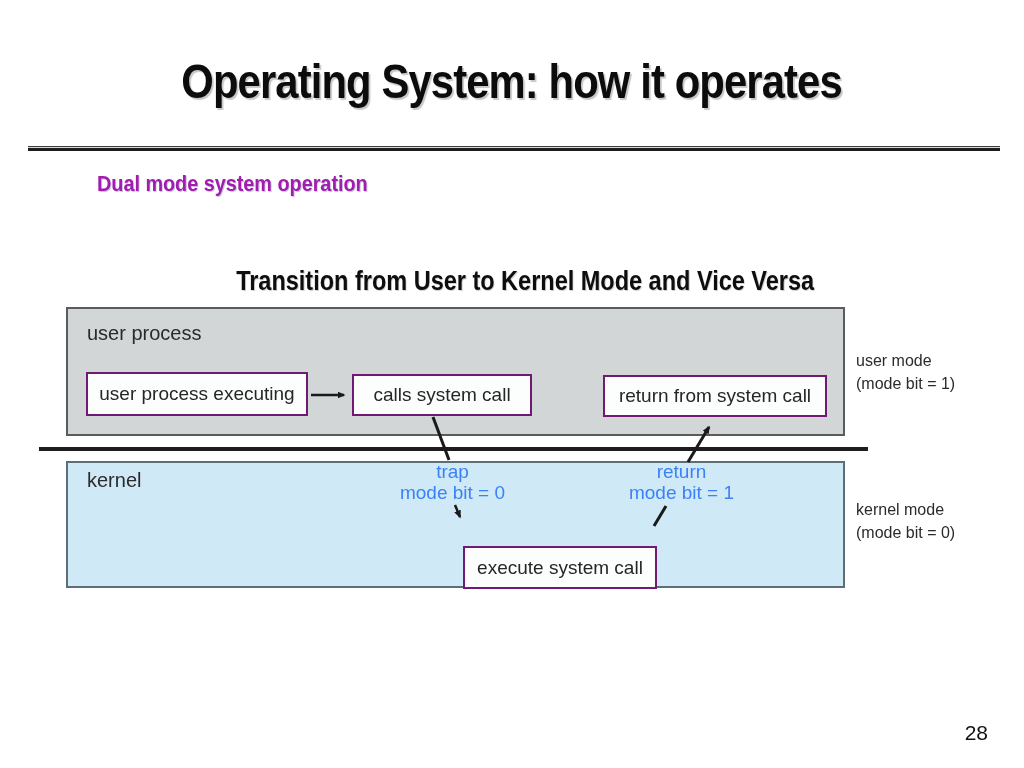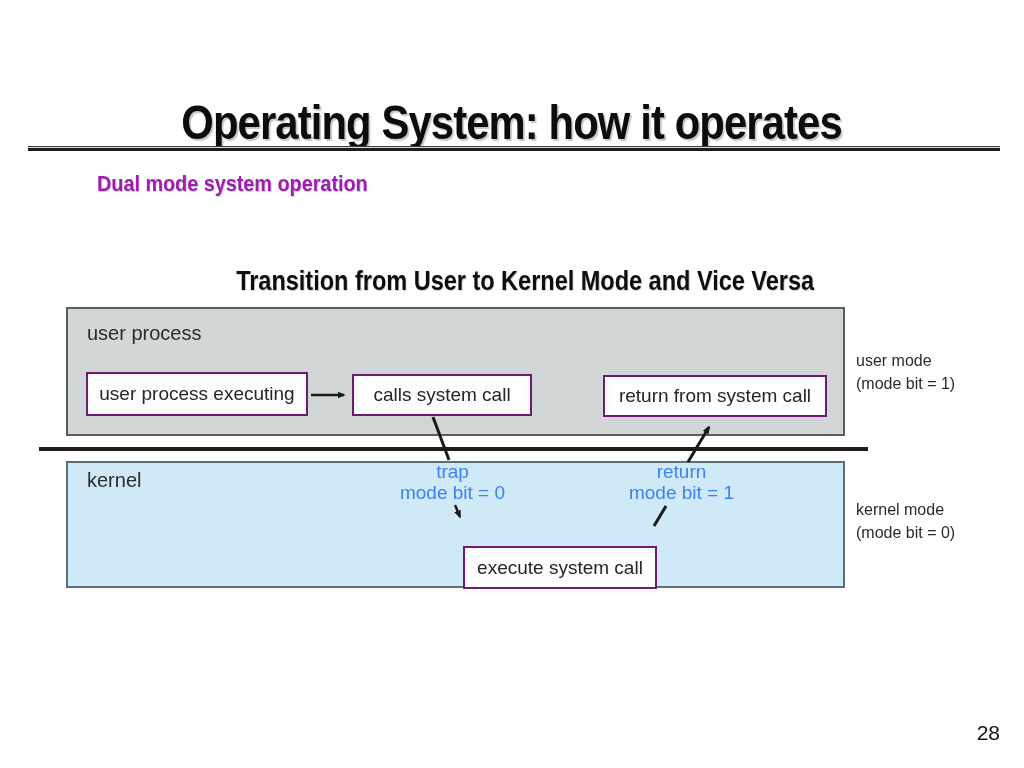"Operating System: how it operates" .main-title { margin-top: 41px -> none }
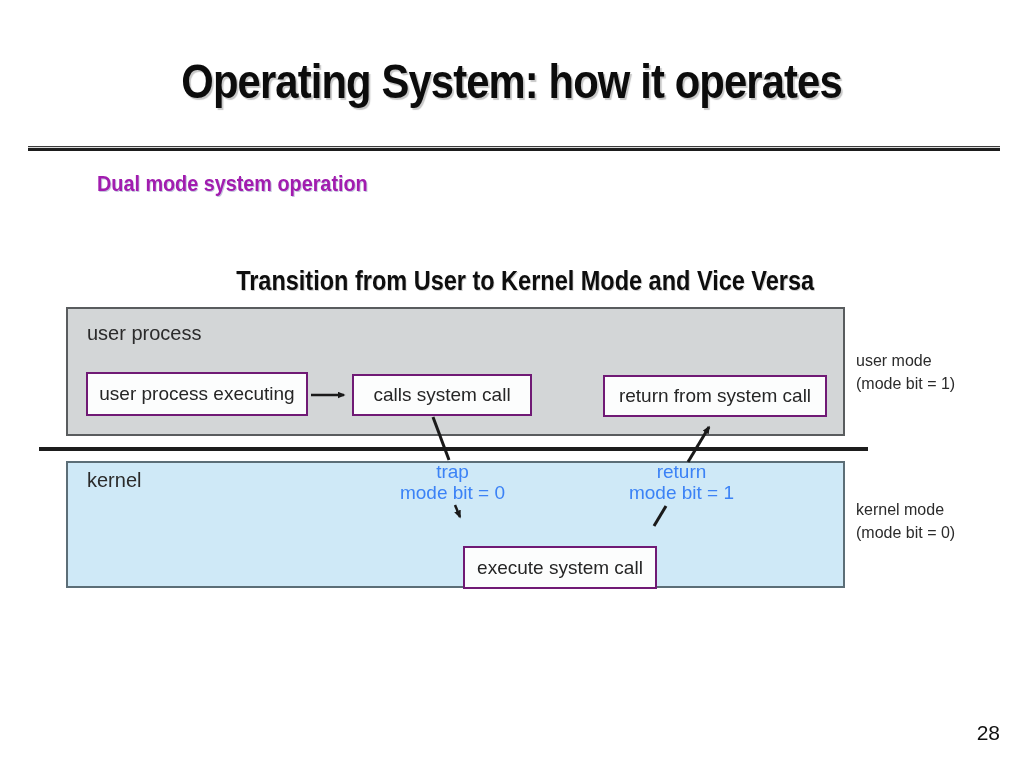"28" .page-number { right: 24px -> 36px }
